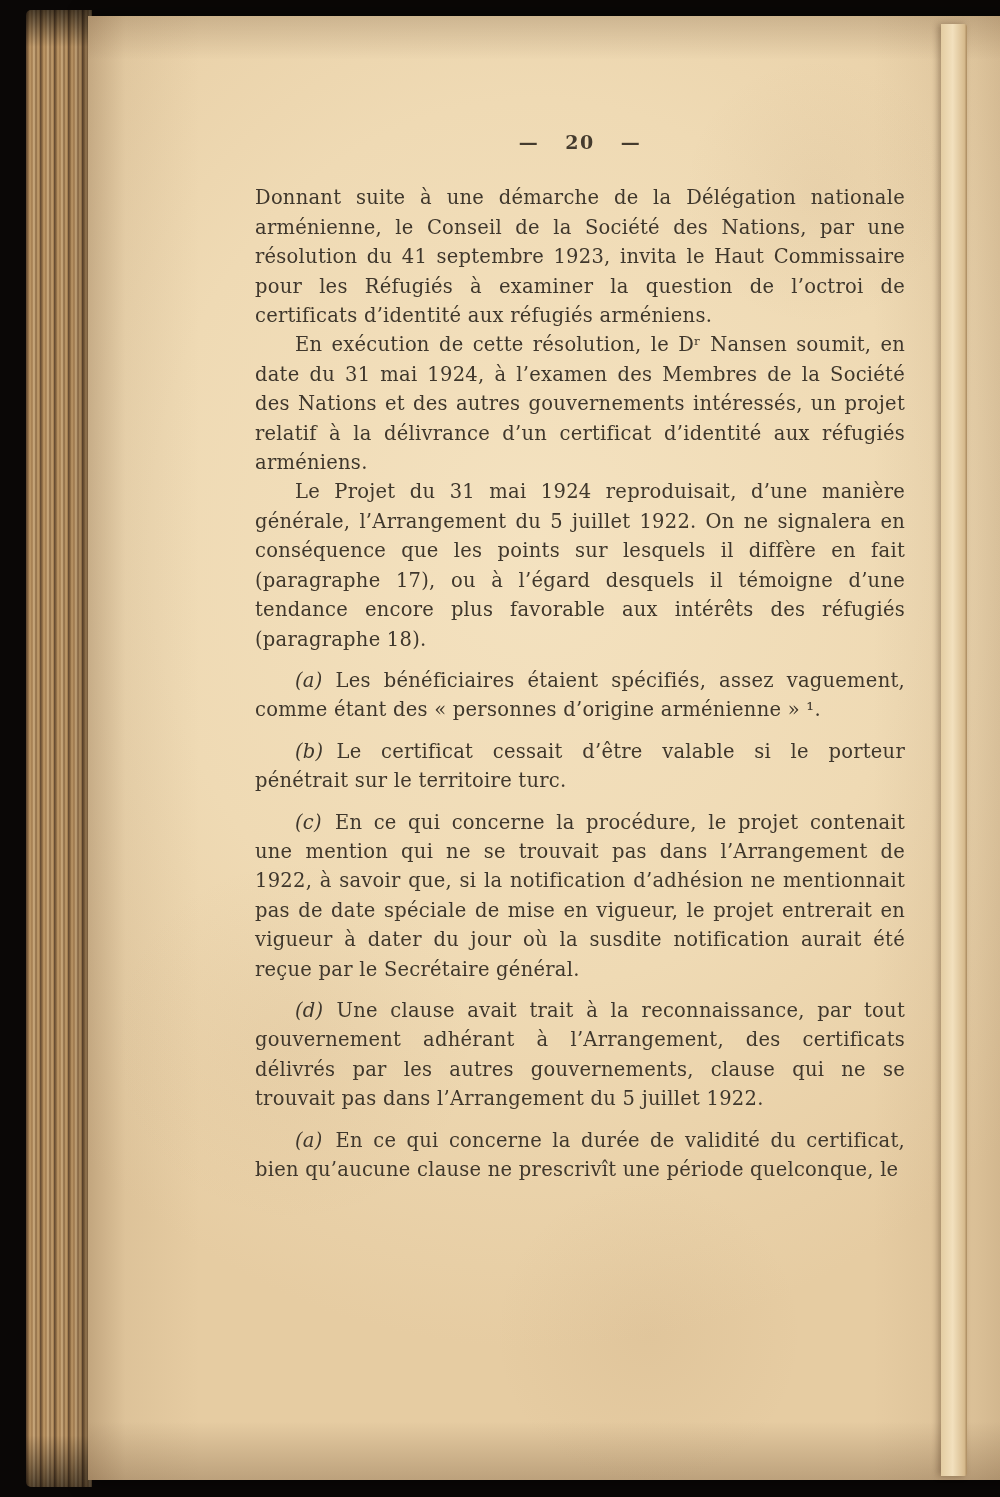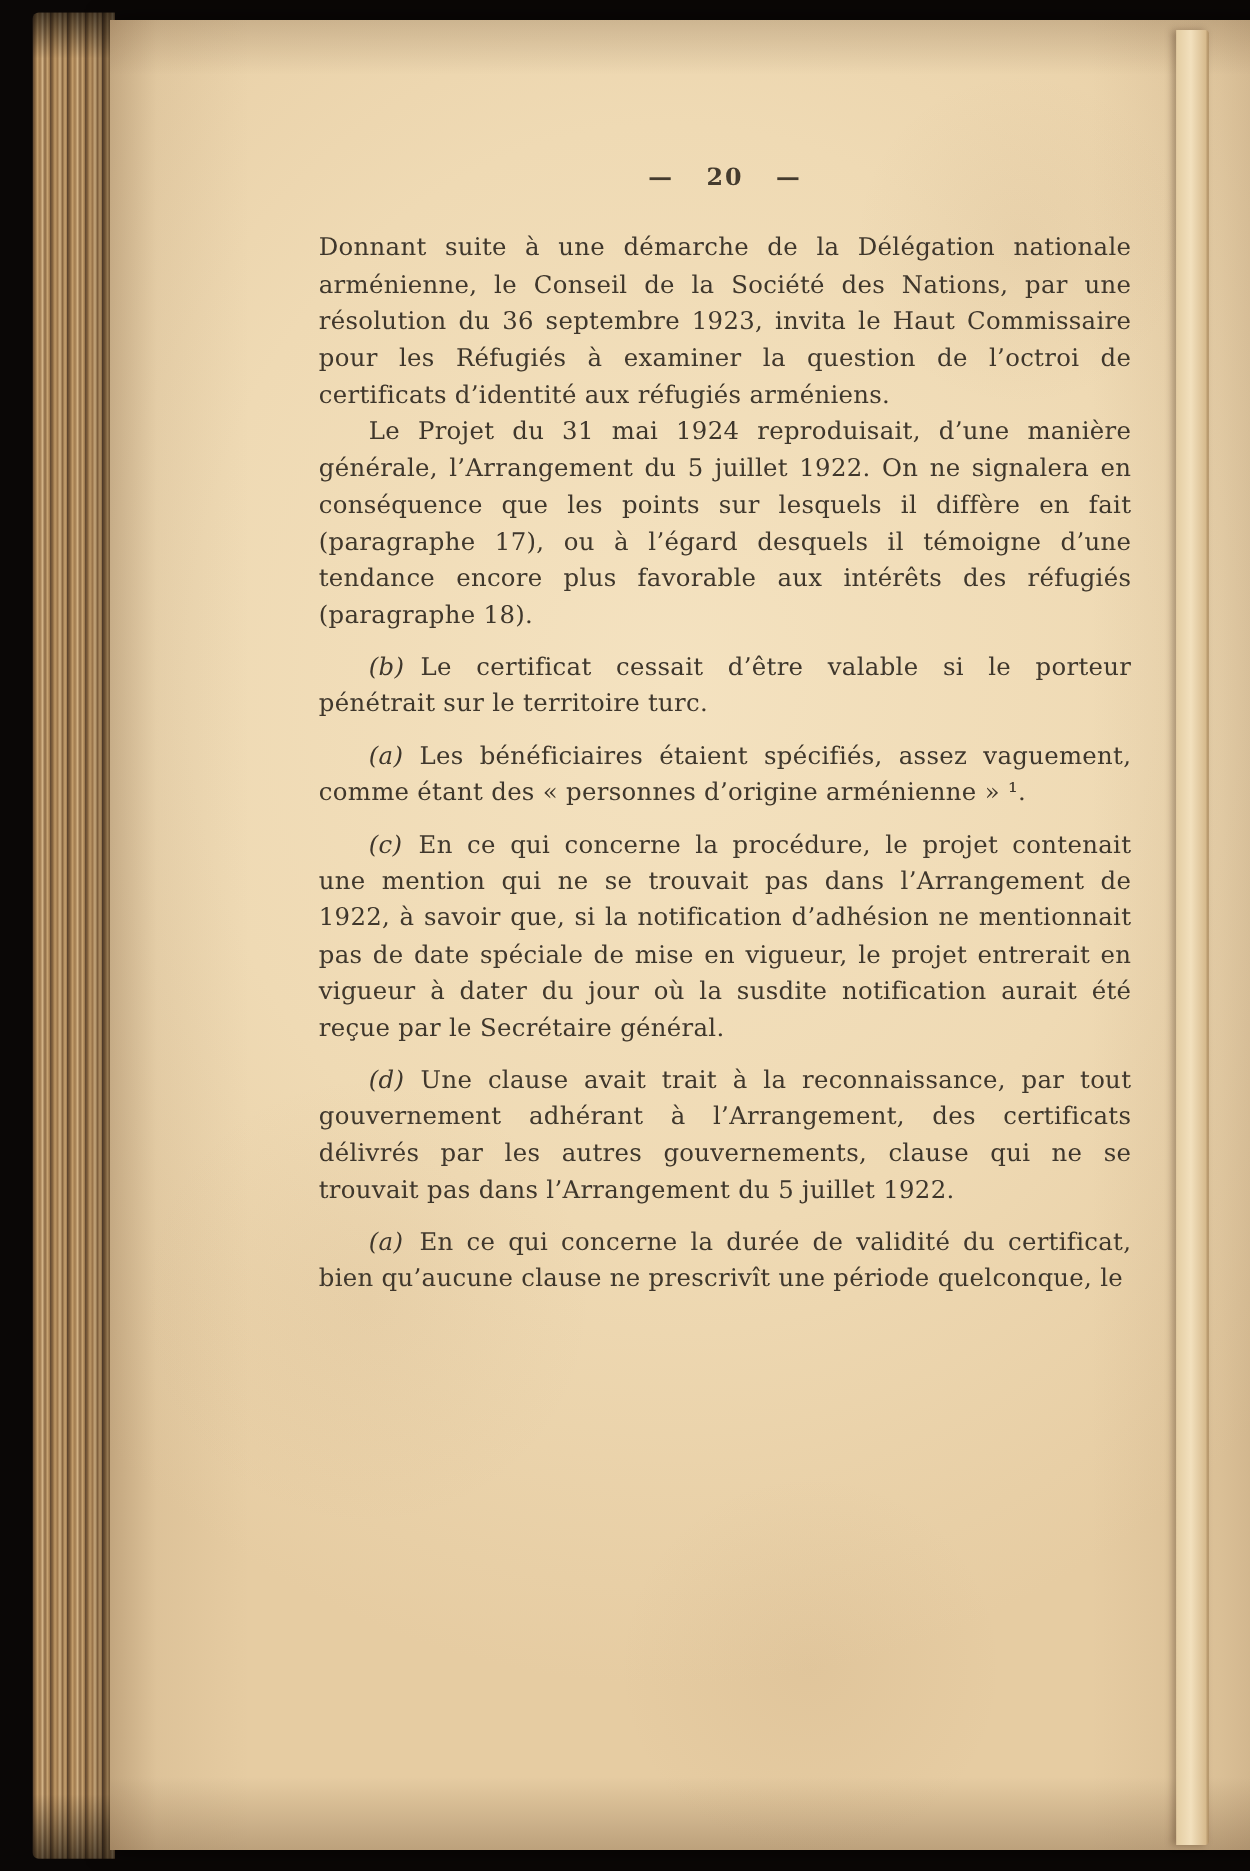"Donnant suite à une démarche" p.para { text: 36 -> 41 }
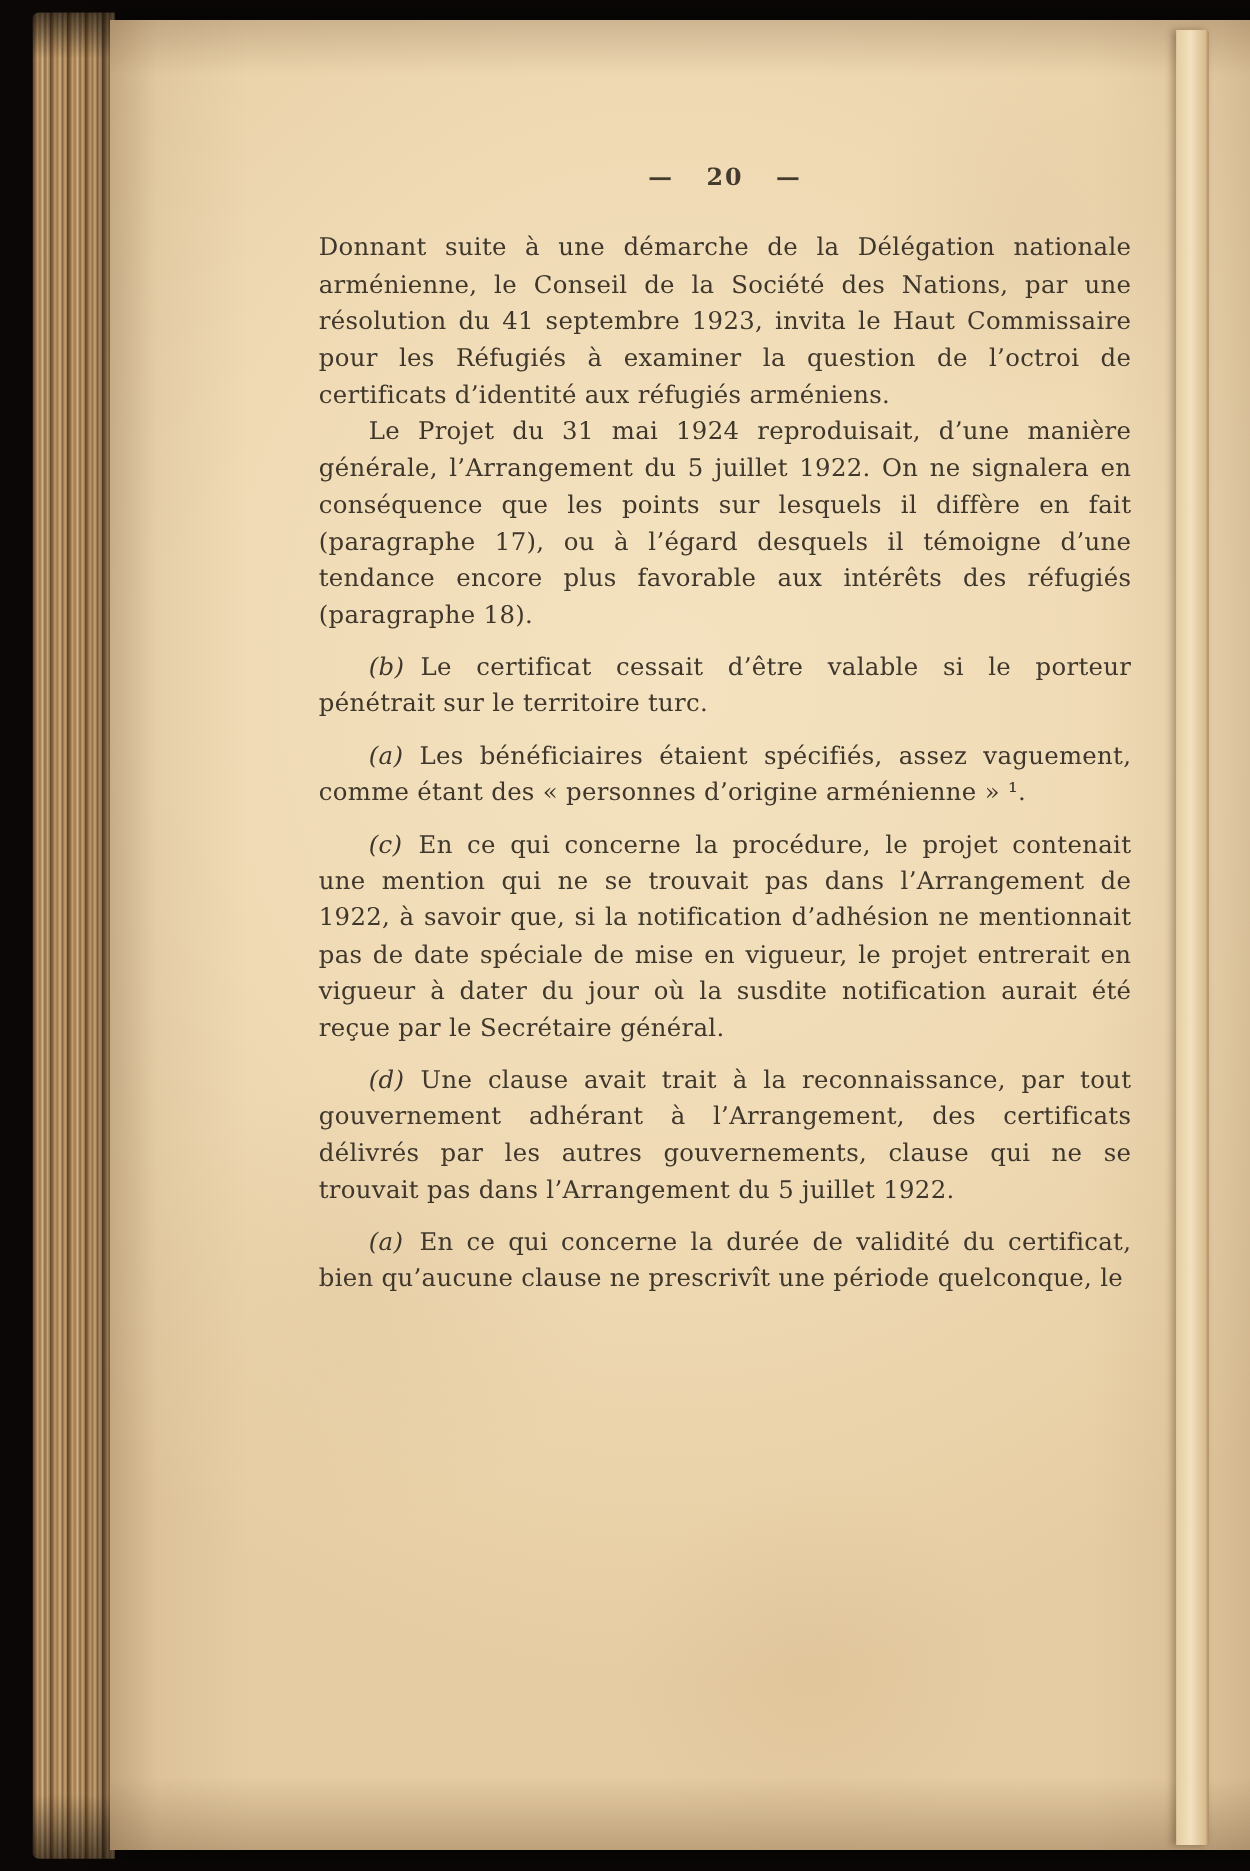"En exécution de cette résolution," p.para { html: none -> <p>En exécution de cette résolution, le Dʳ Nansen soumit, en date du 31 mai 1924, à l’examen des Membres de la Société des Nations et des autres gouvernements intéressés, un projet relatif à la délivrance d’un certificat d’identité aux réfugiés arméniens.</p> }
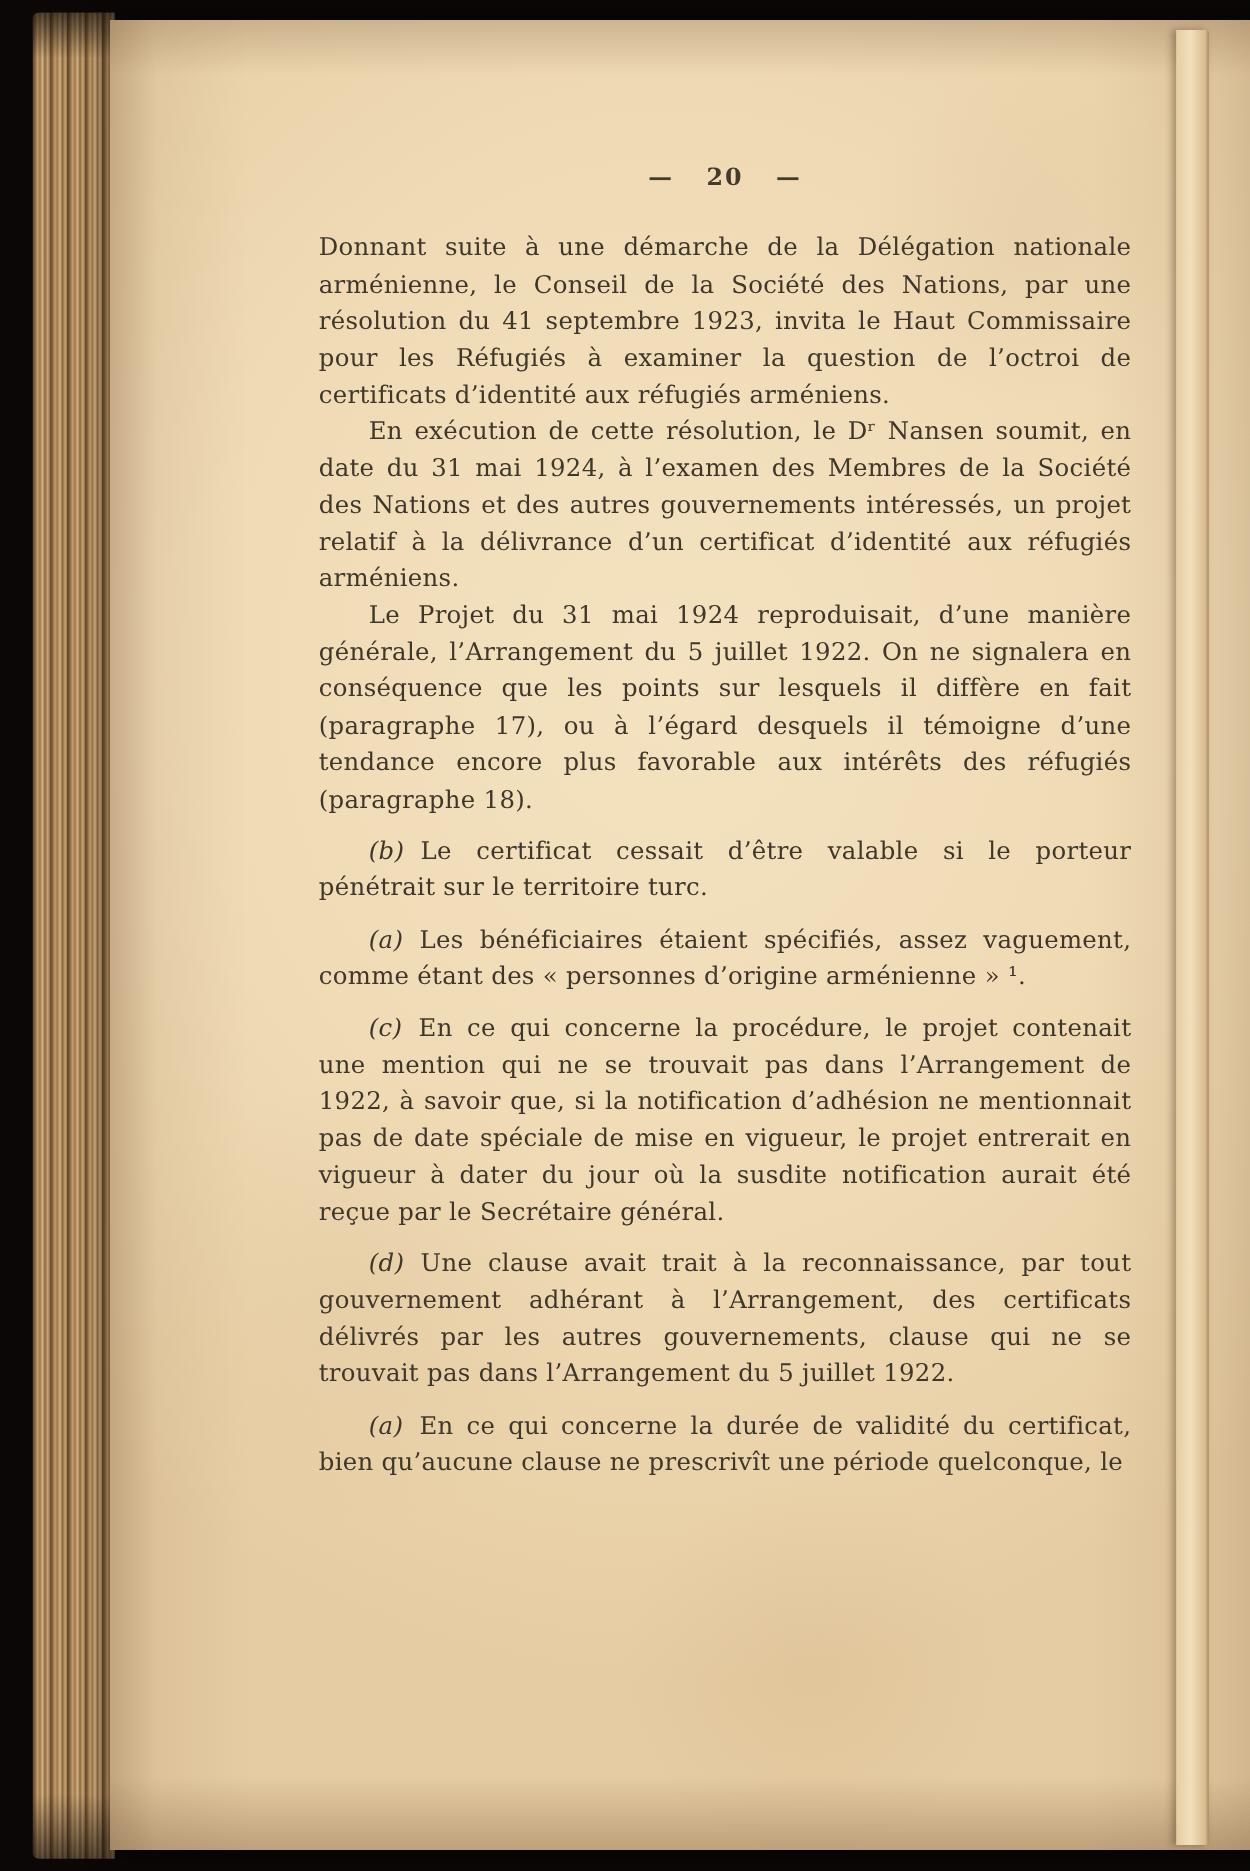"(b) Le certificat cessait d’être" p.para { order: before "(a) Les bénéficiaires étaient spécifiés," -> after "(a) Les bénéficiaires étaient spécifiés," }
